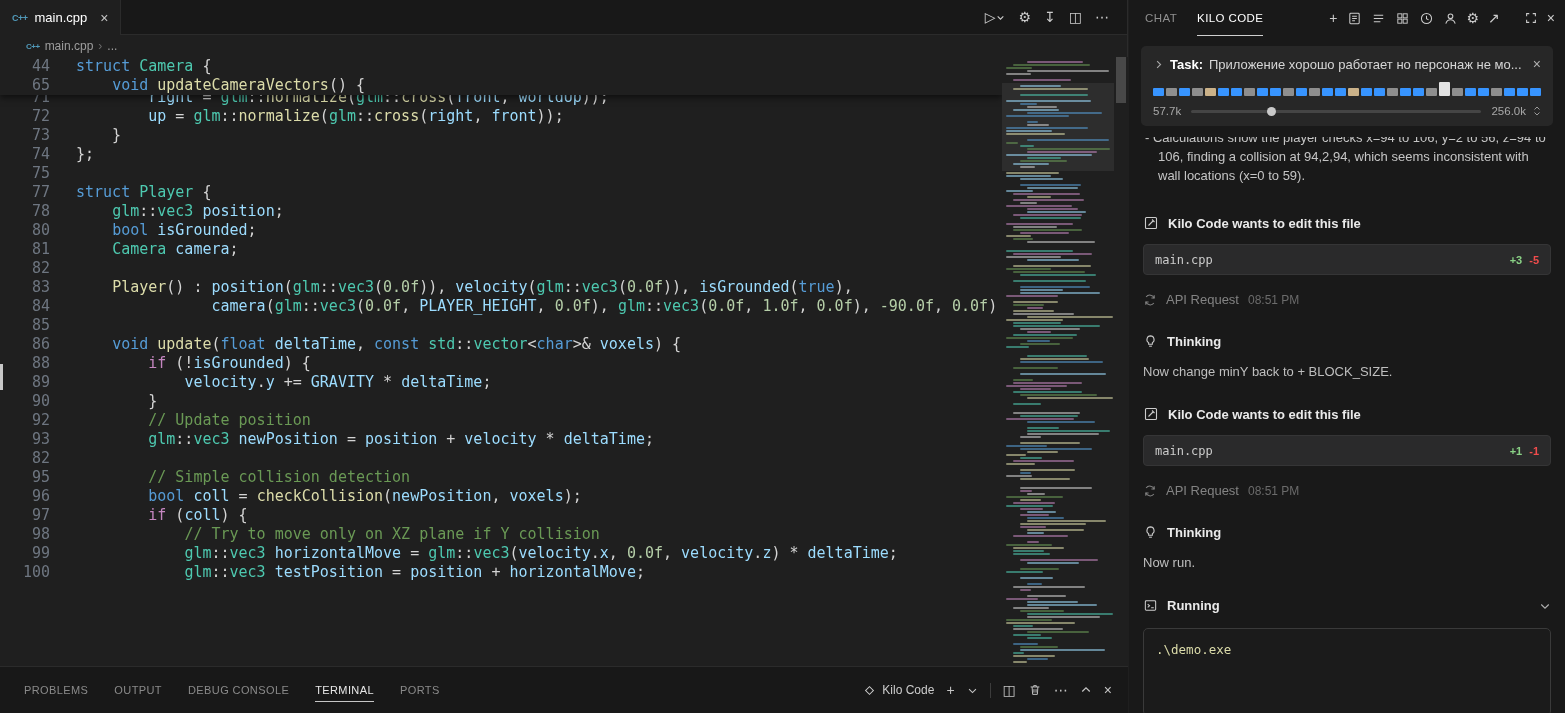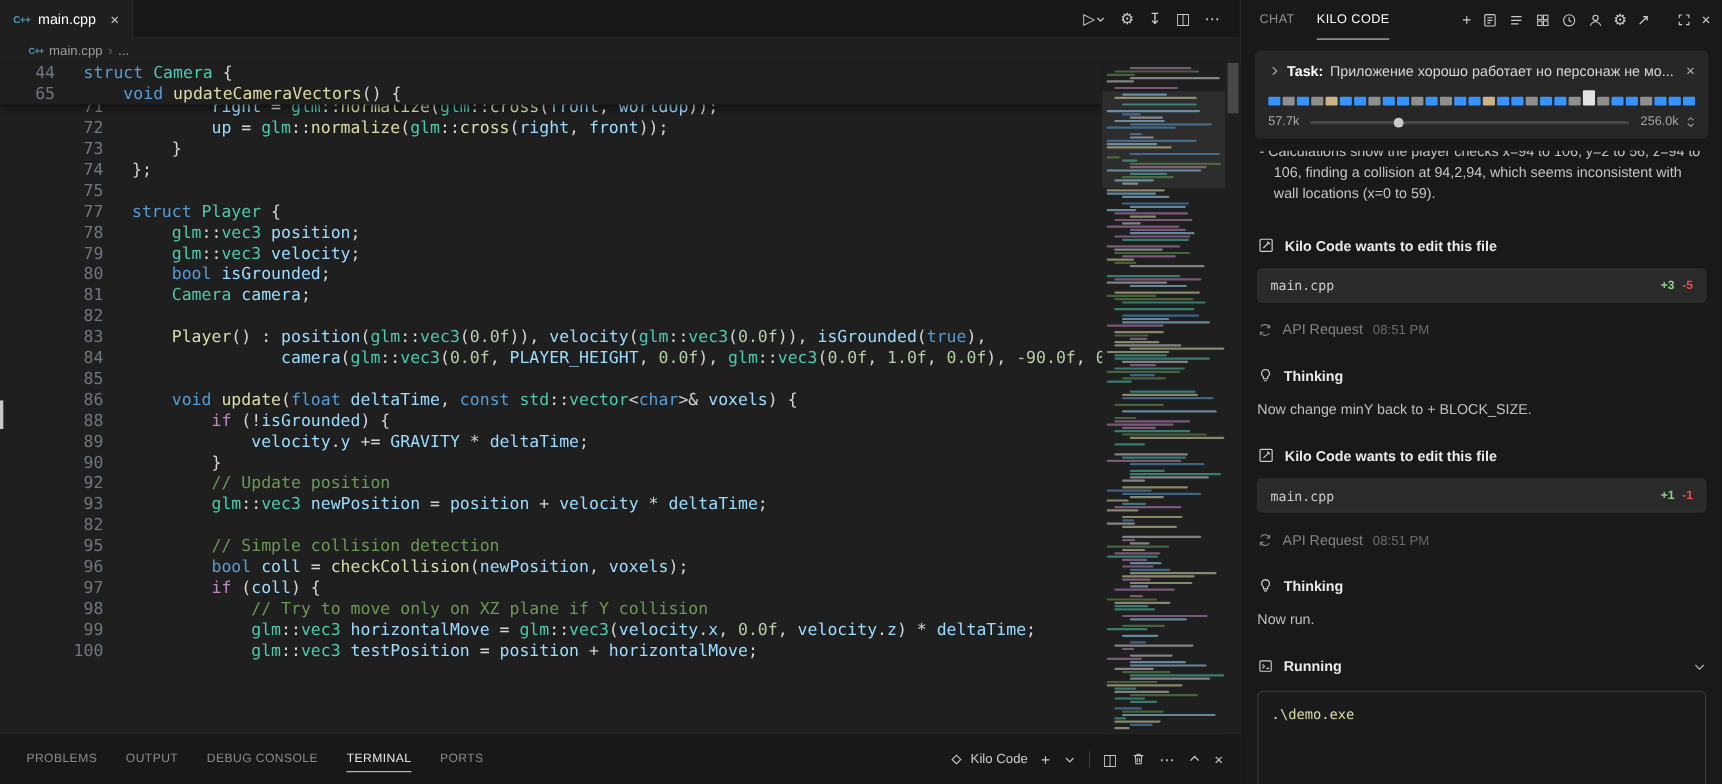"71 right =" .lines { padding-left: 44px -> none }
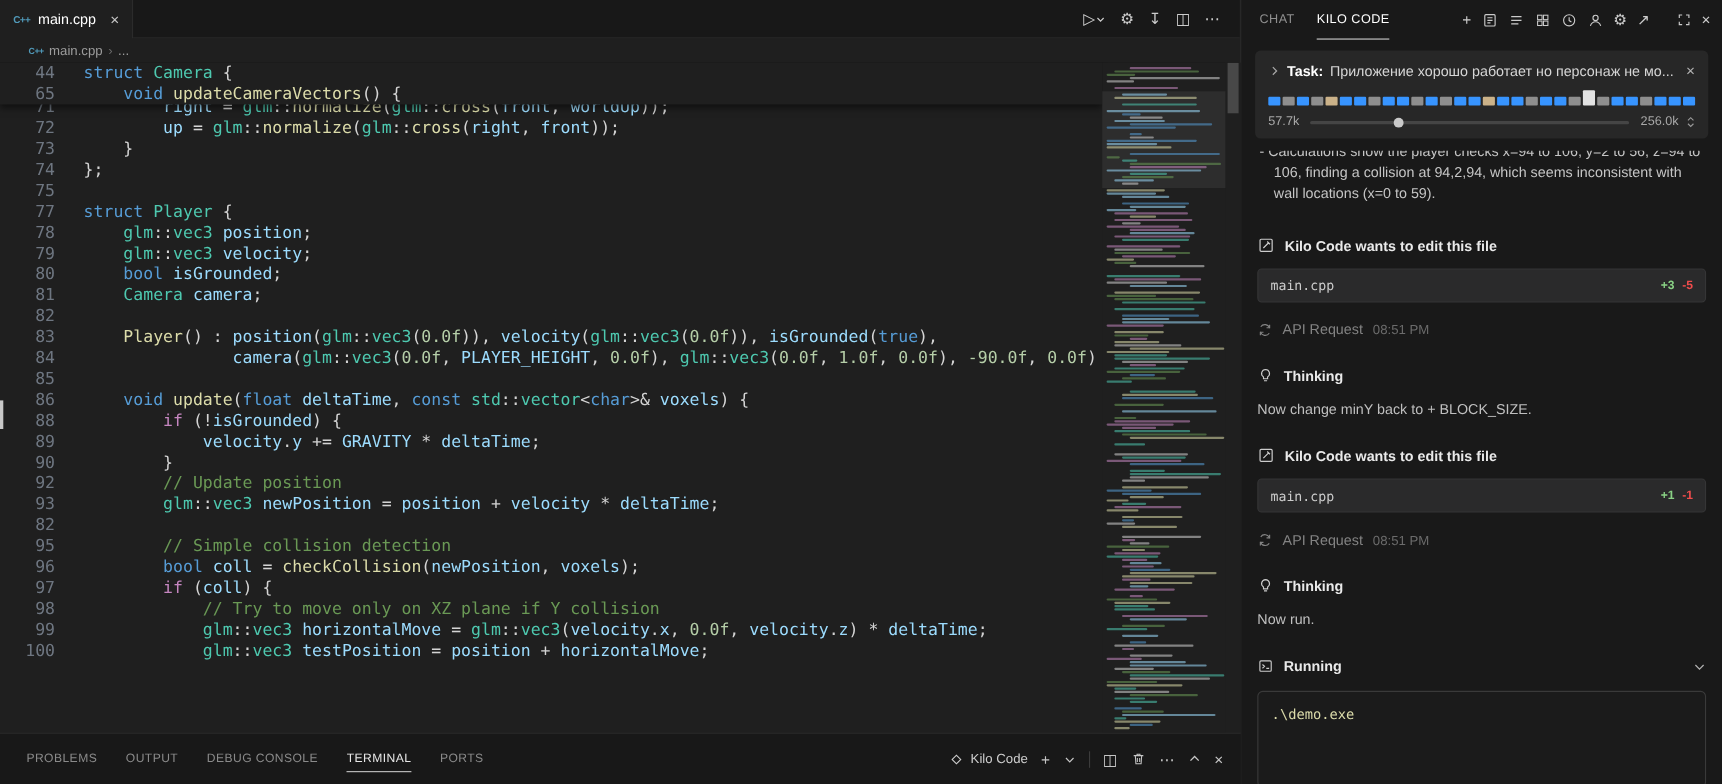"79 glm::vec3 velocity;" div.code-line { html: <div><span>79</span><span> </span><span>glm</span><span>::</span><span>vec3</span><span> </span><span>velocity</span><span>;</span></div> -> none }
